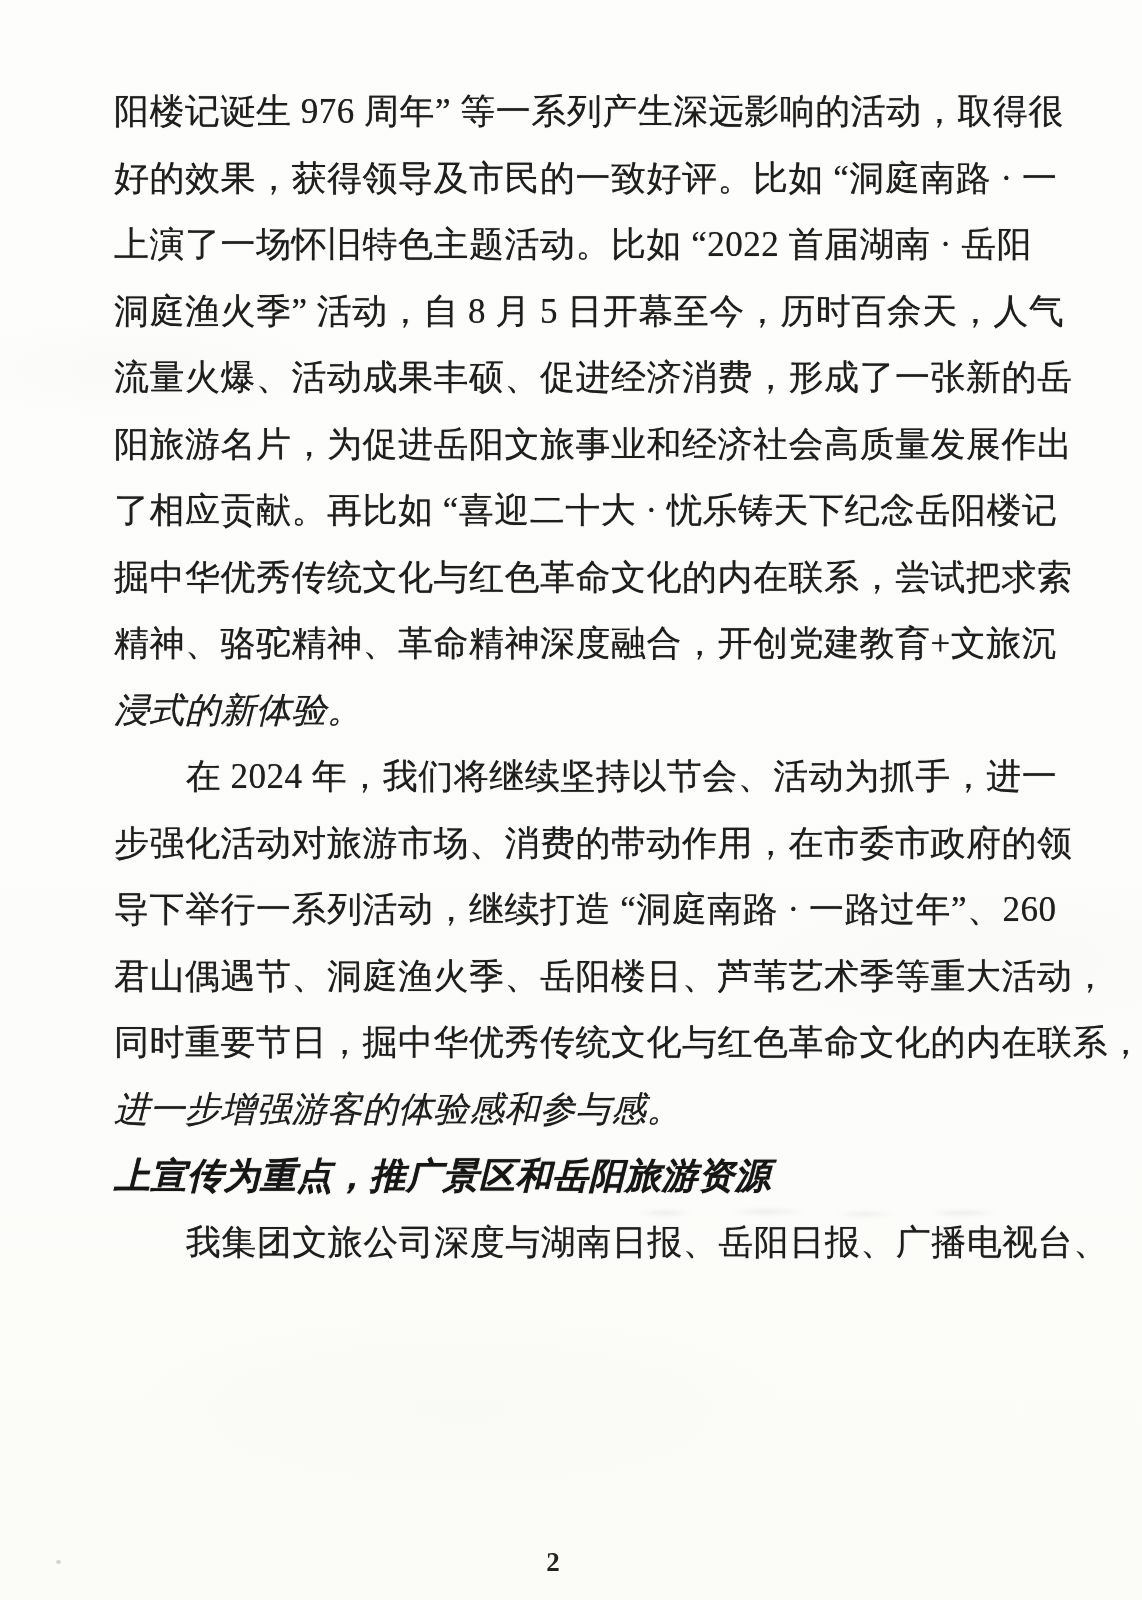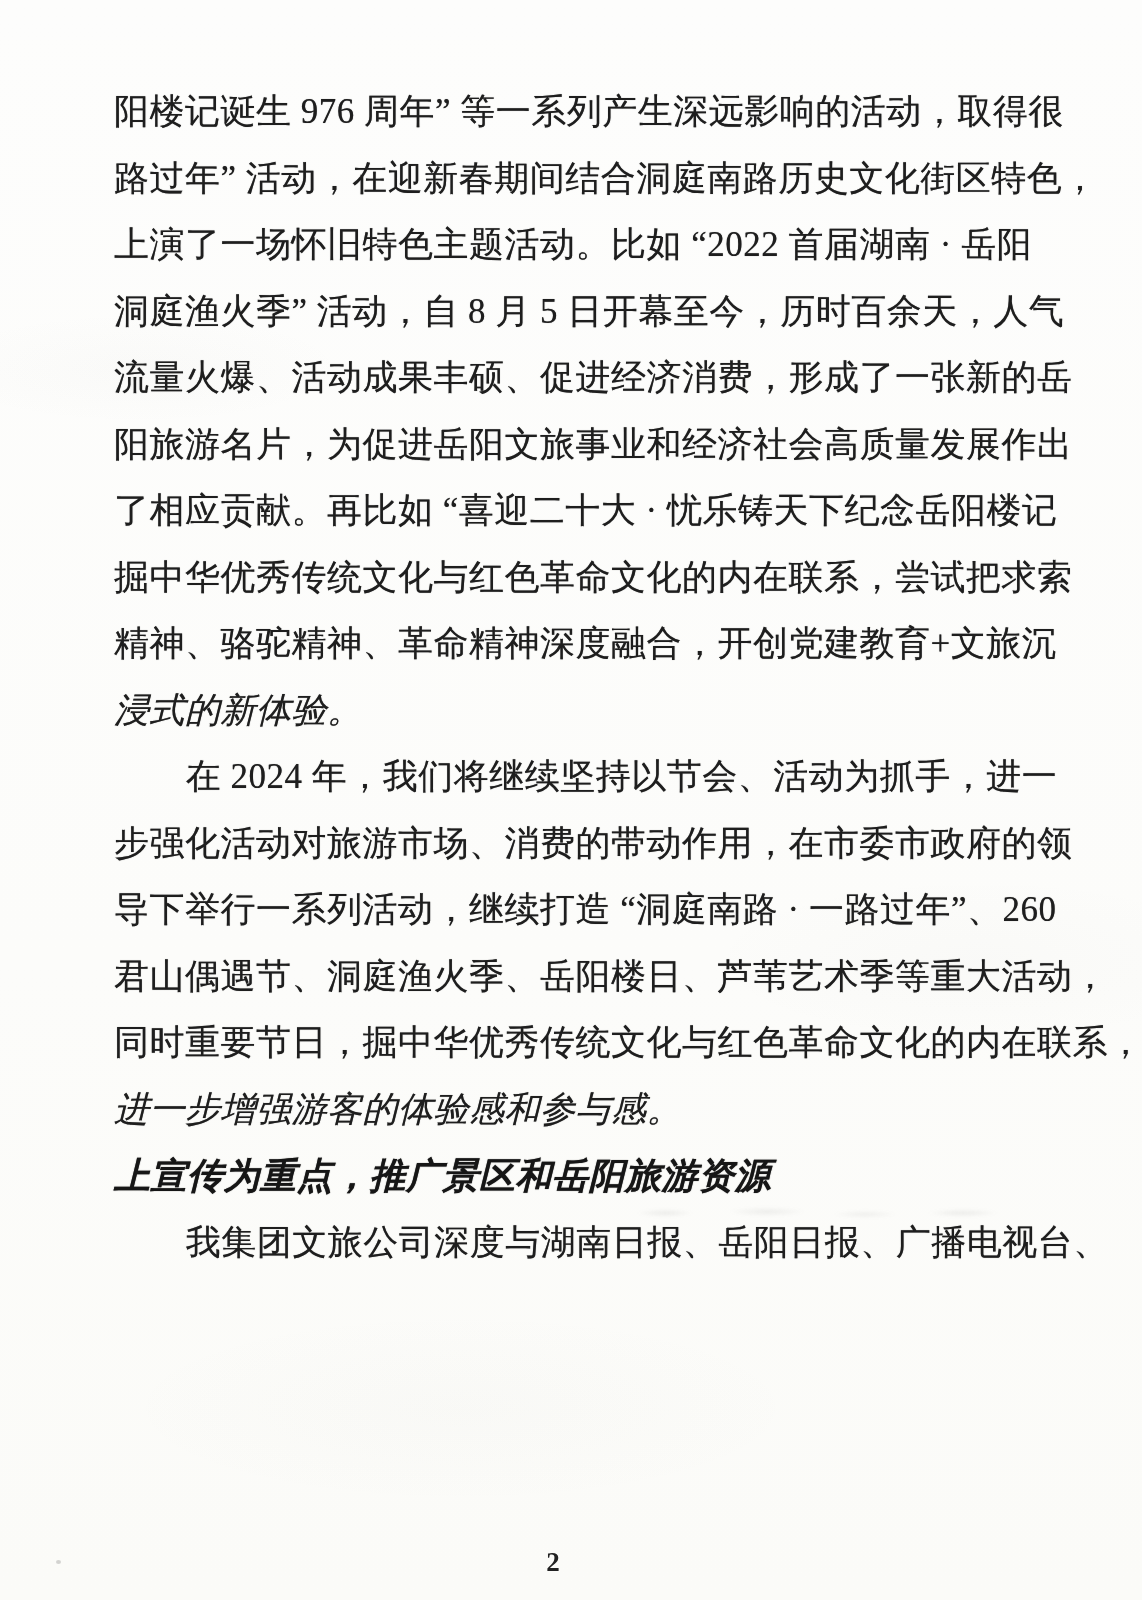"好的效果，获得领导及市民的一致好评。比如 “洞庭南路 · 一" div.line { html: none -> <div>好的效果，获得领导及市民的一致好评。比如 “洞庭南路 · 一</div> }
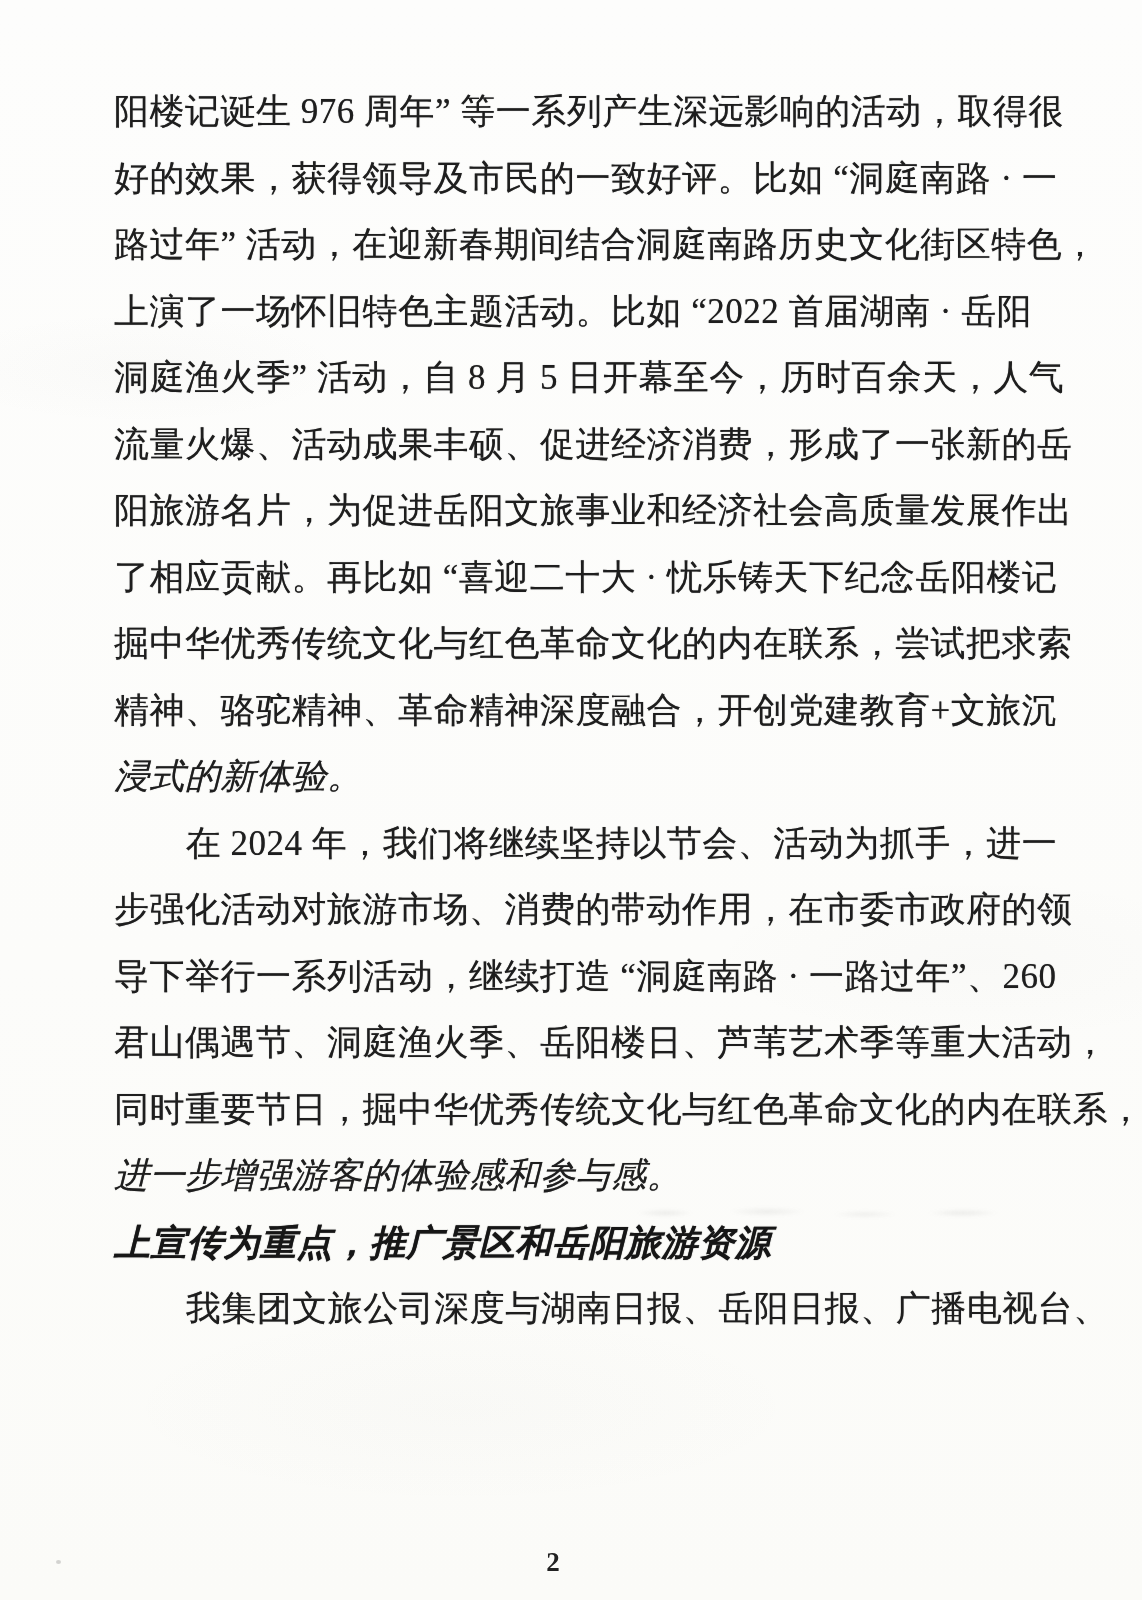"路过年” 活动，在迎新春期间结合洞庭南路历史文化街区特色，" div.line { html: <div>路过年” 活动，在迎新春期间结合洞庭南路历史文化街区特色，</div> -> none }
